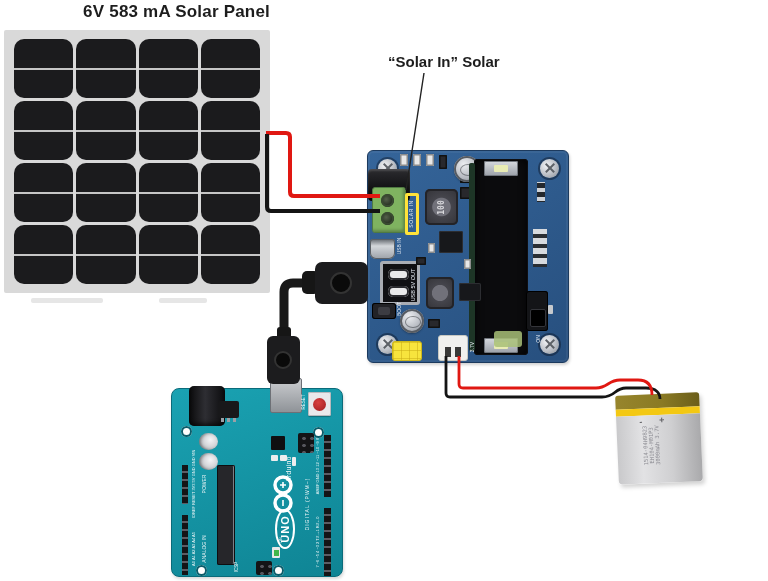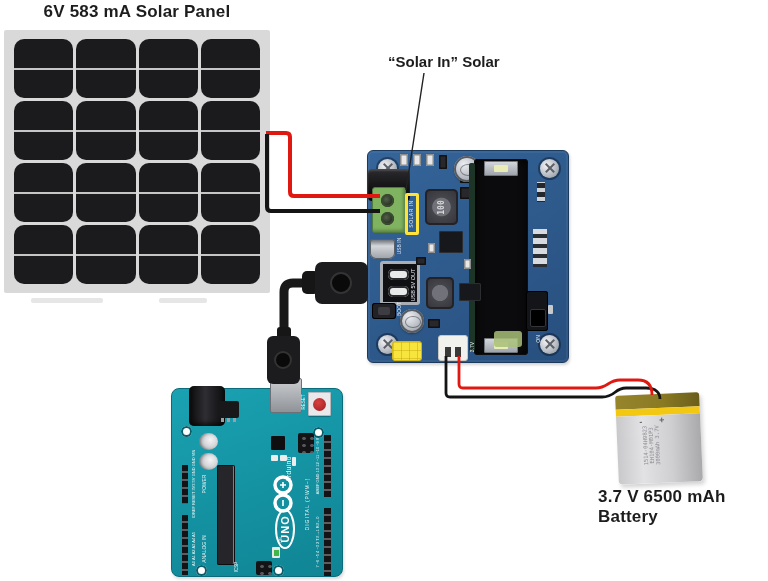"6V 583 mA Solar Panel" div.big-label { text-align: center -> right }
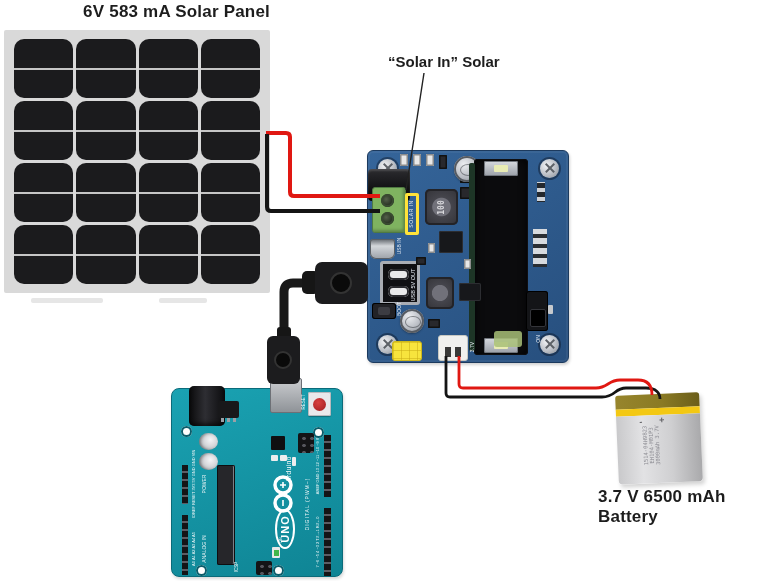"3.7 V 6500 mAh Battery" div.big-label { html: <div>3.7 V 6500 mAh Battery</div> -> none }
